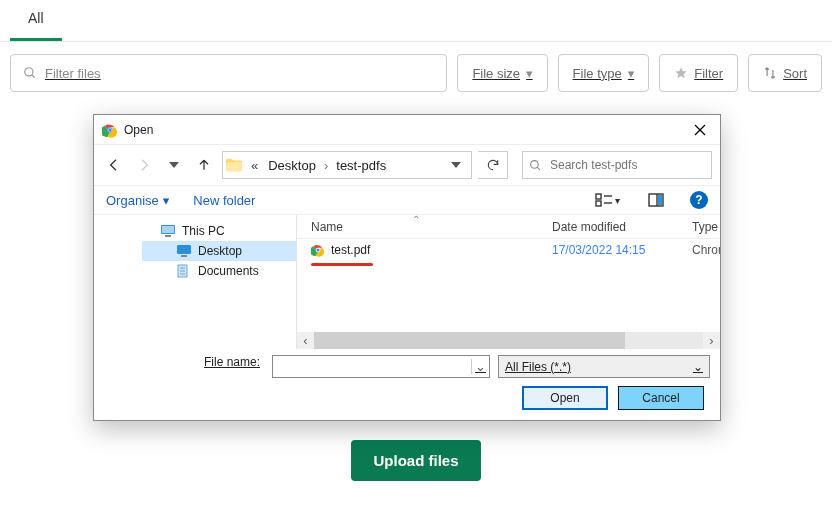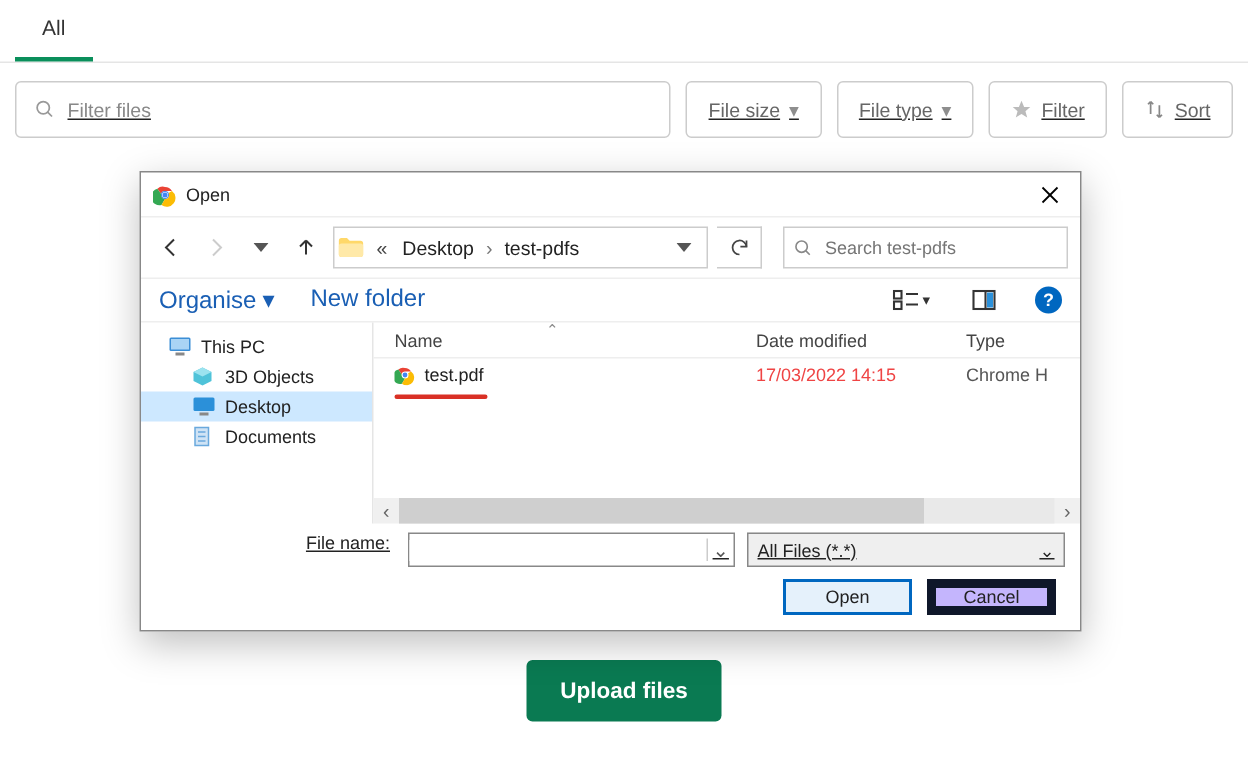"Organise" .org-link { align-items: flex-end -> center; font-size: 16px -> 13px }
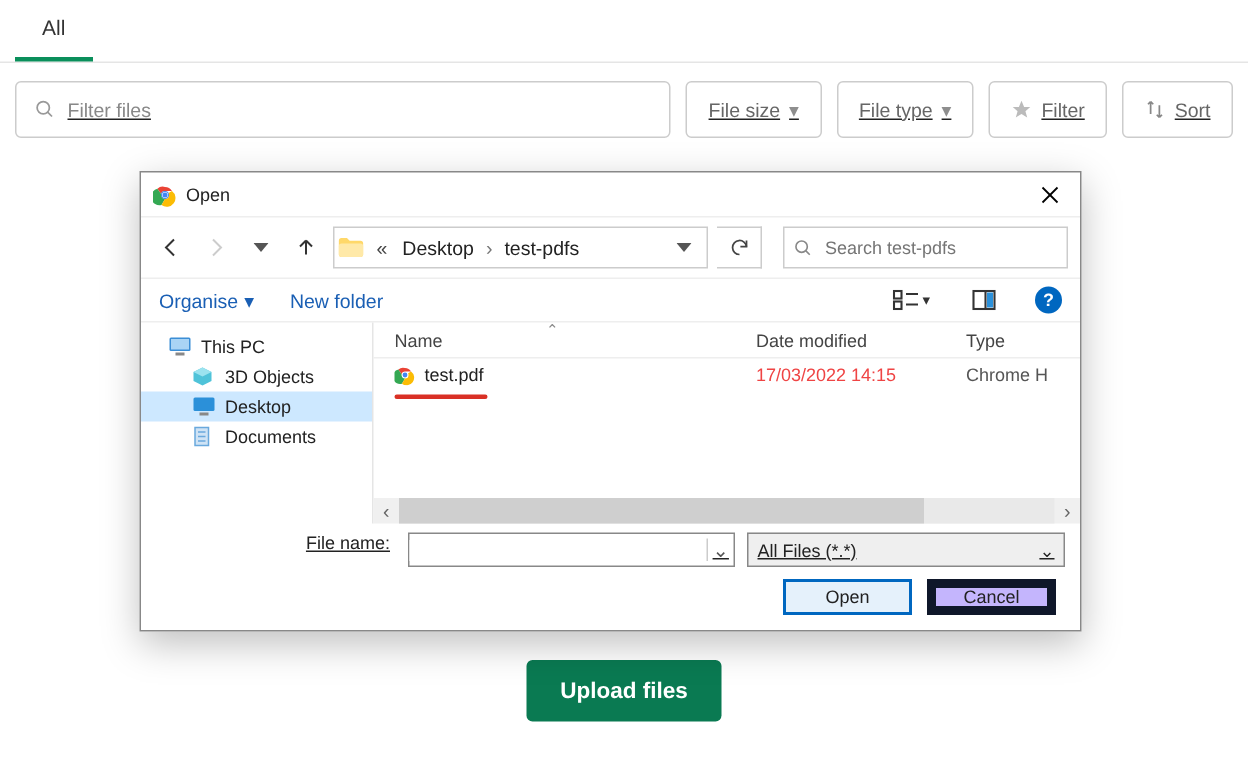"This PC" .tree { margin-left: none -> 48px }
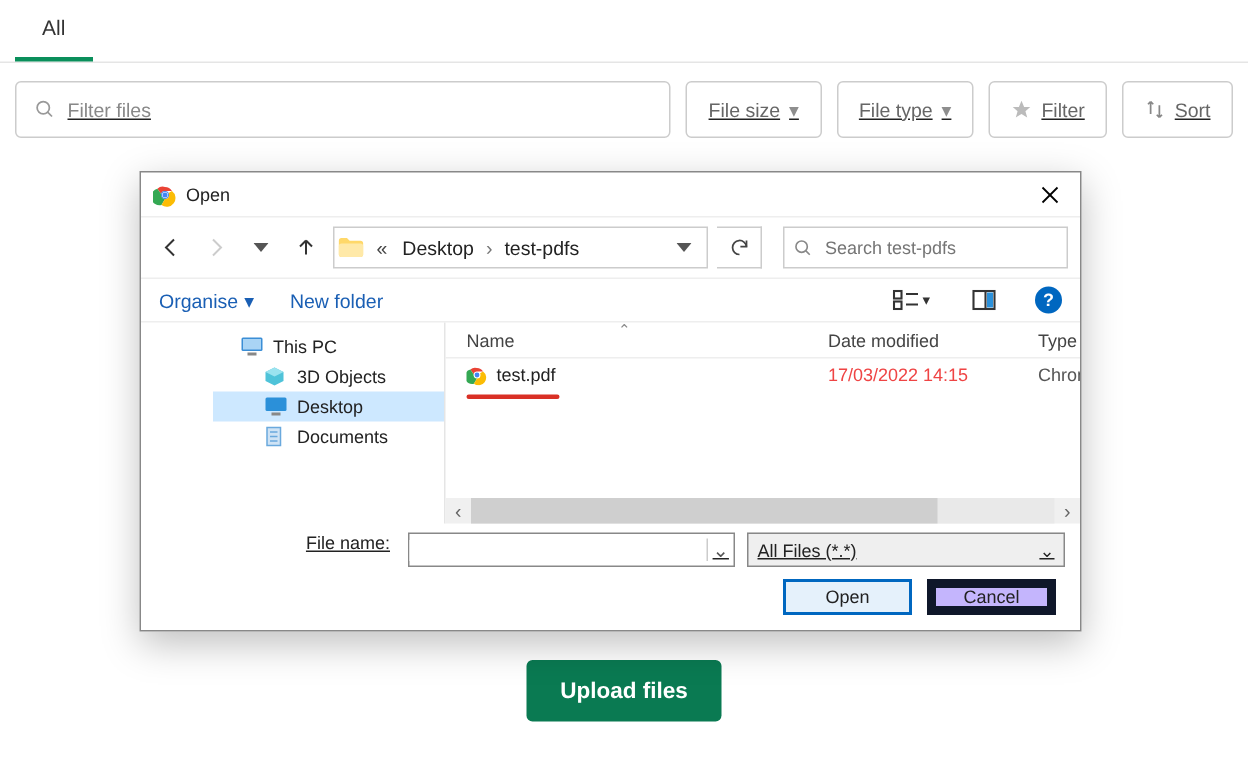"3D Objects" div.tree-item { html: <div> <span> <svg> <polygon></polygon> <polygon></polygon> </svg> </span> <span>3D Objects</span> </div> -> none }
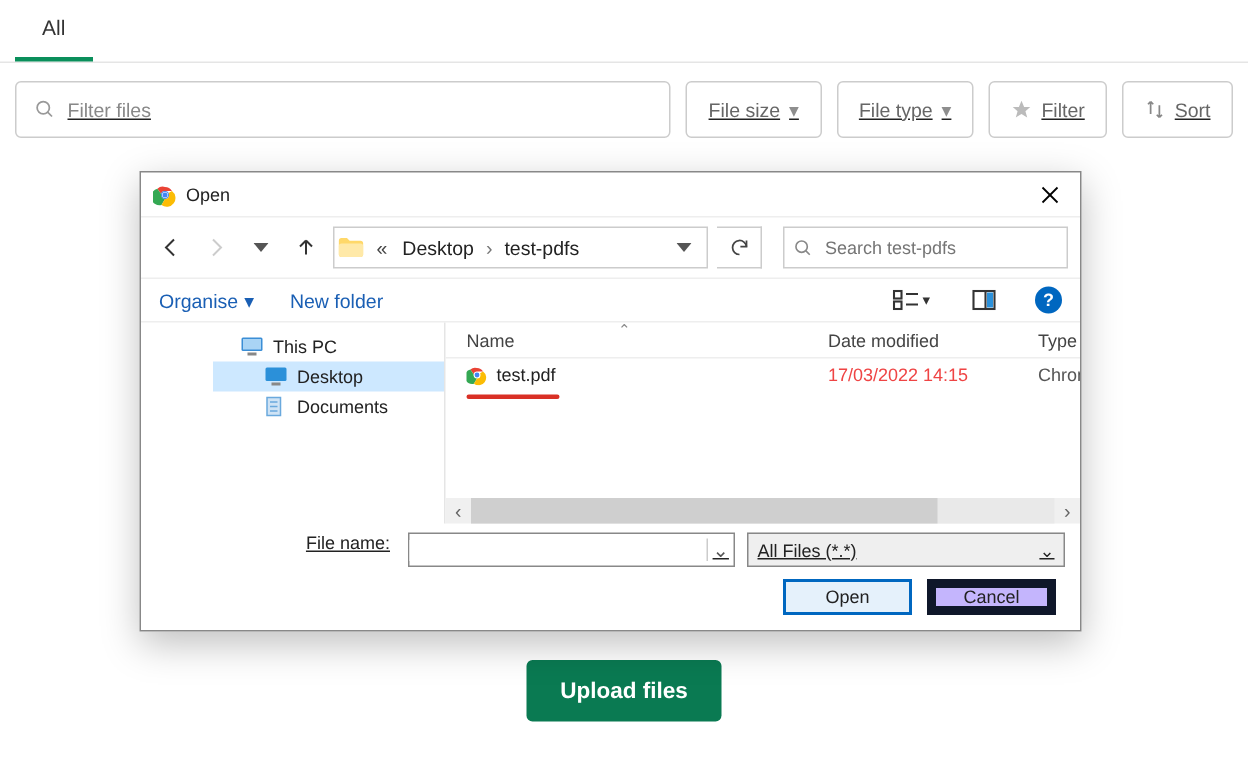"17/03/2022 14:15" .cell-date { color: #ef4444 -> #3b82f6 }
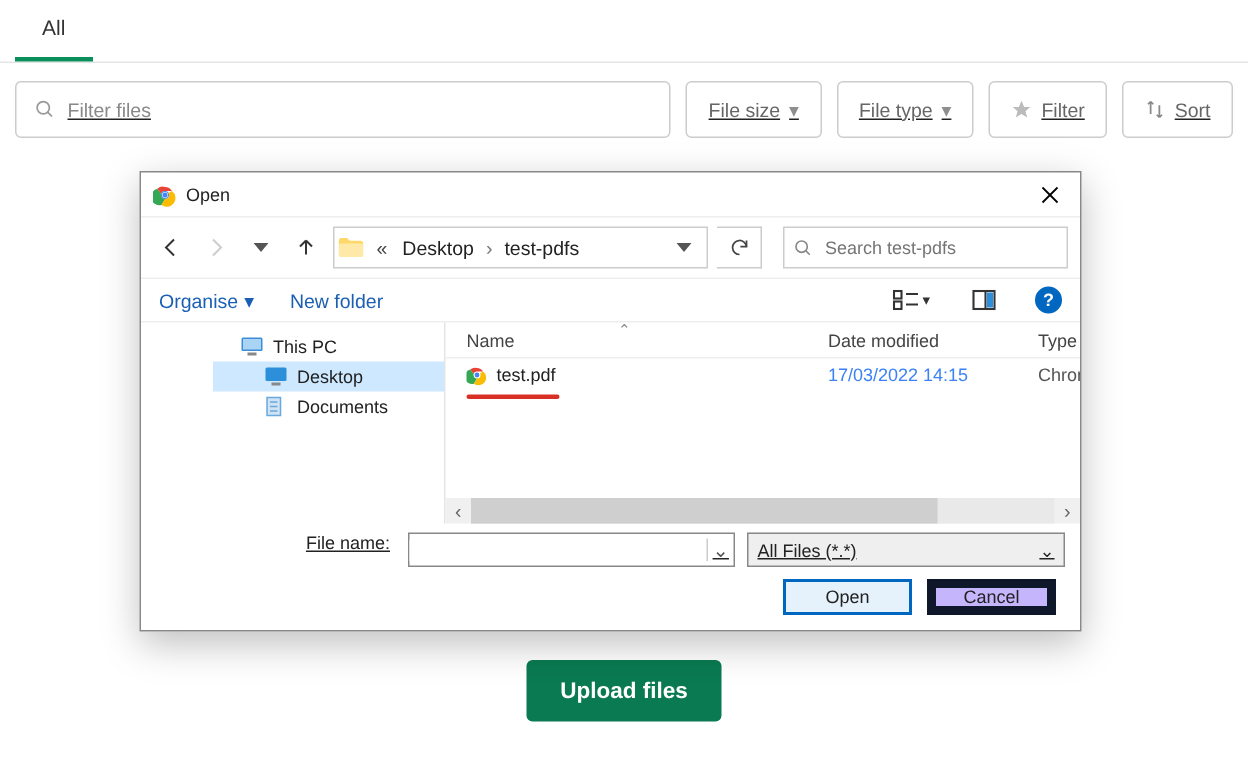"Cancel" .win-btn { background: #c4b5fd -> #7dd3fc; border: 6px solid #0f172a -> 1px solid #0f172a }
